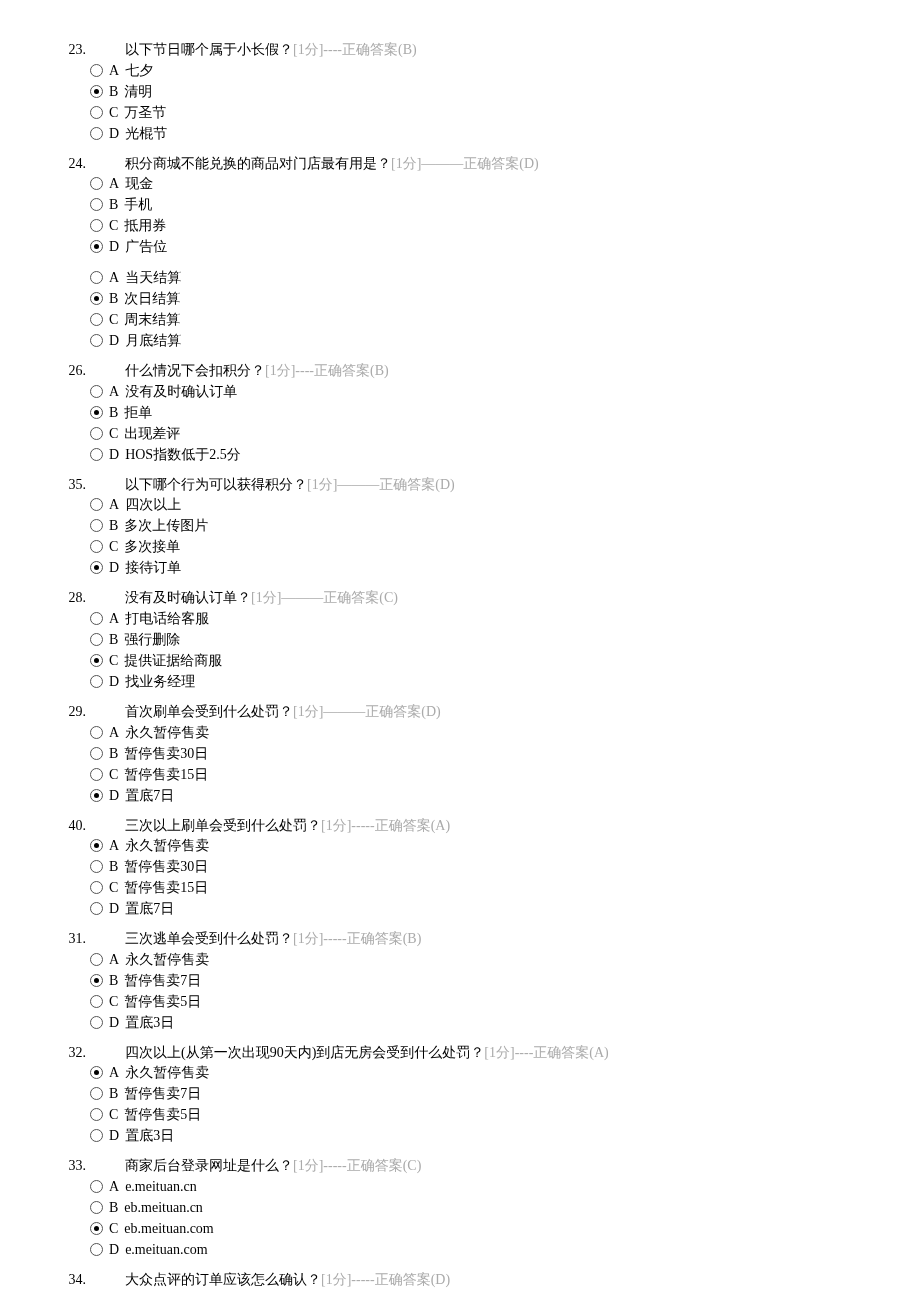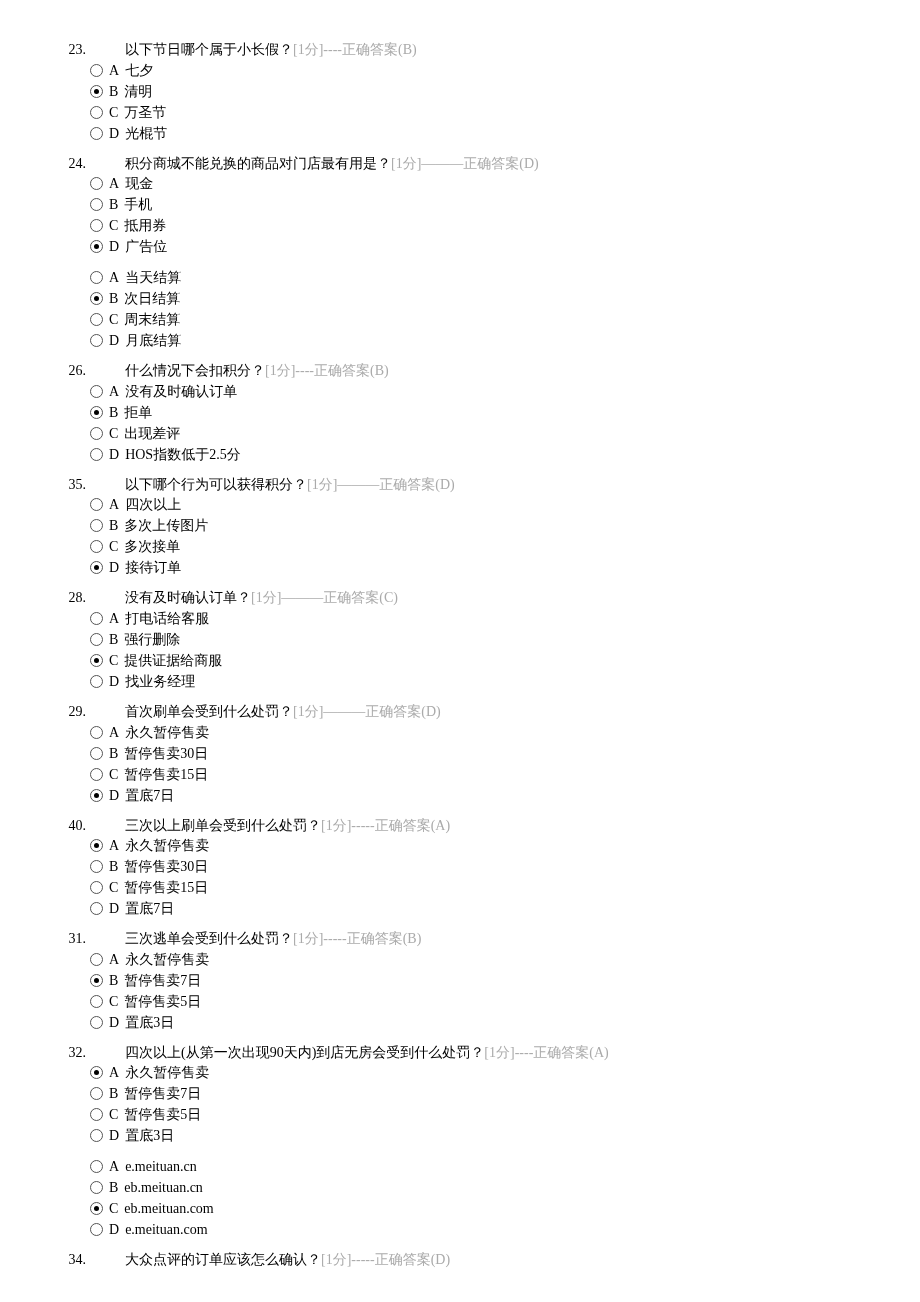"33." div.q-head { html: none -> <div> <span>33.</span> <span><span>商家后台登录网址是什么？</span><span>[1分]-----正确答案(C)</span></span> </div> }
